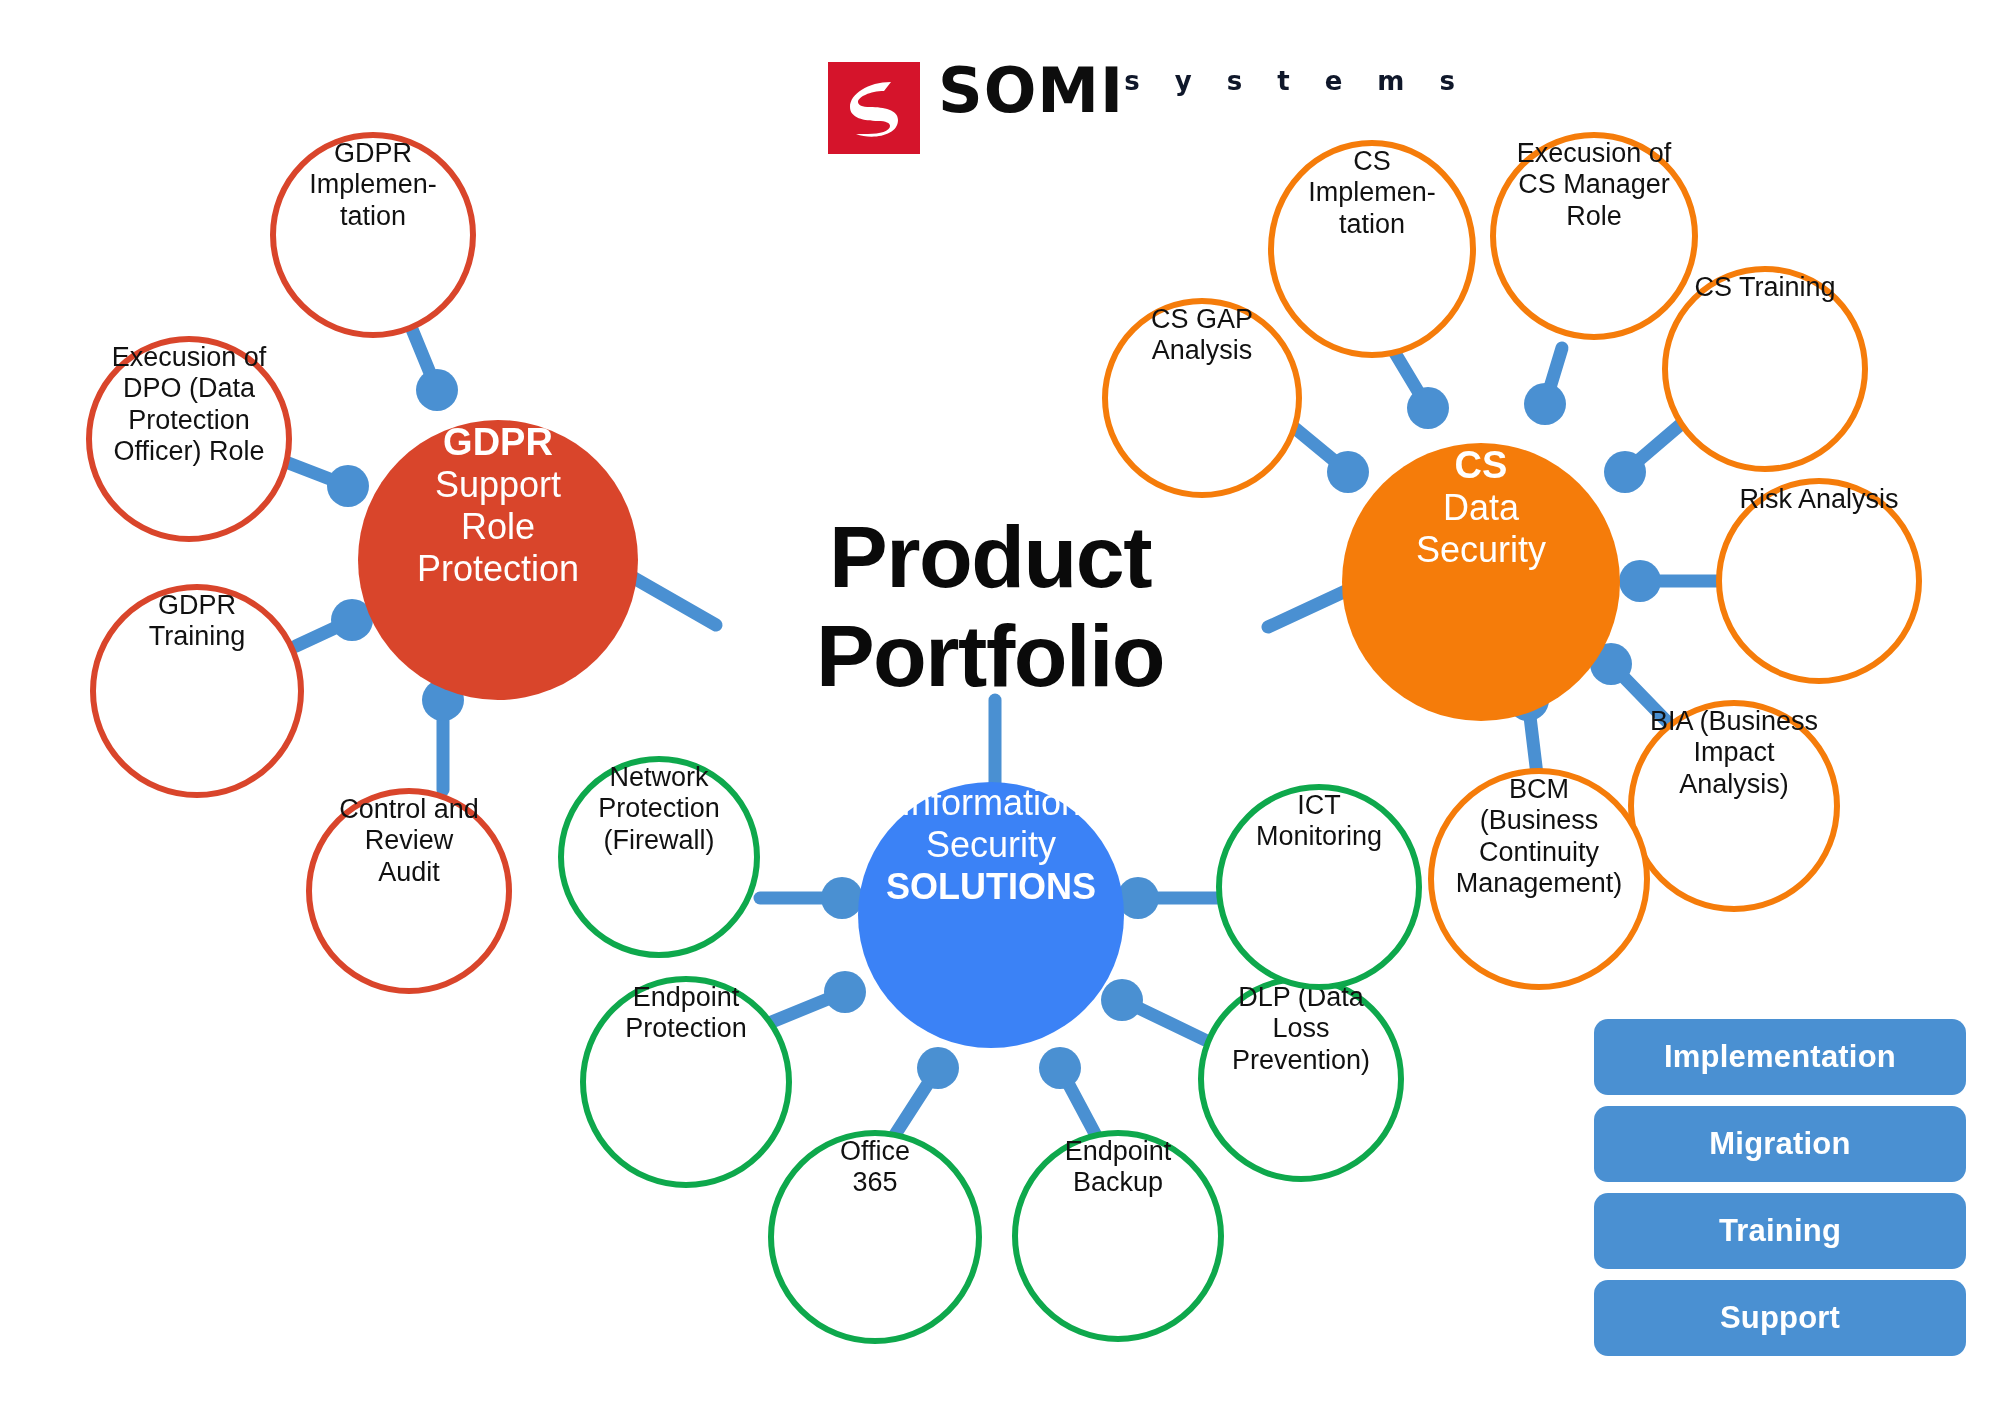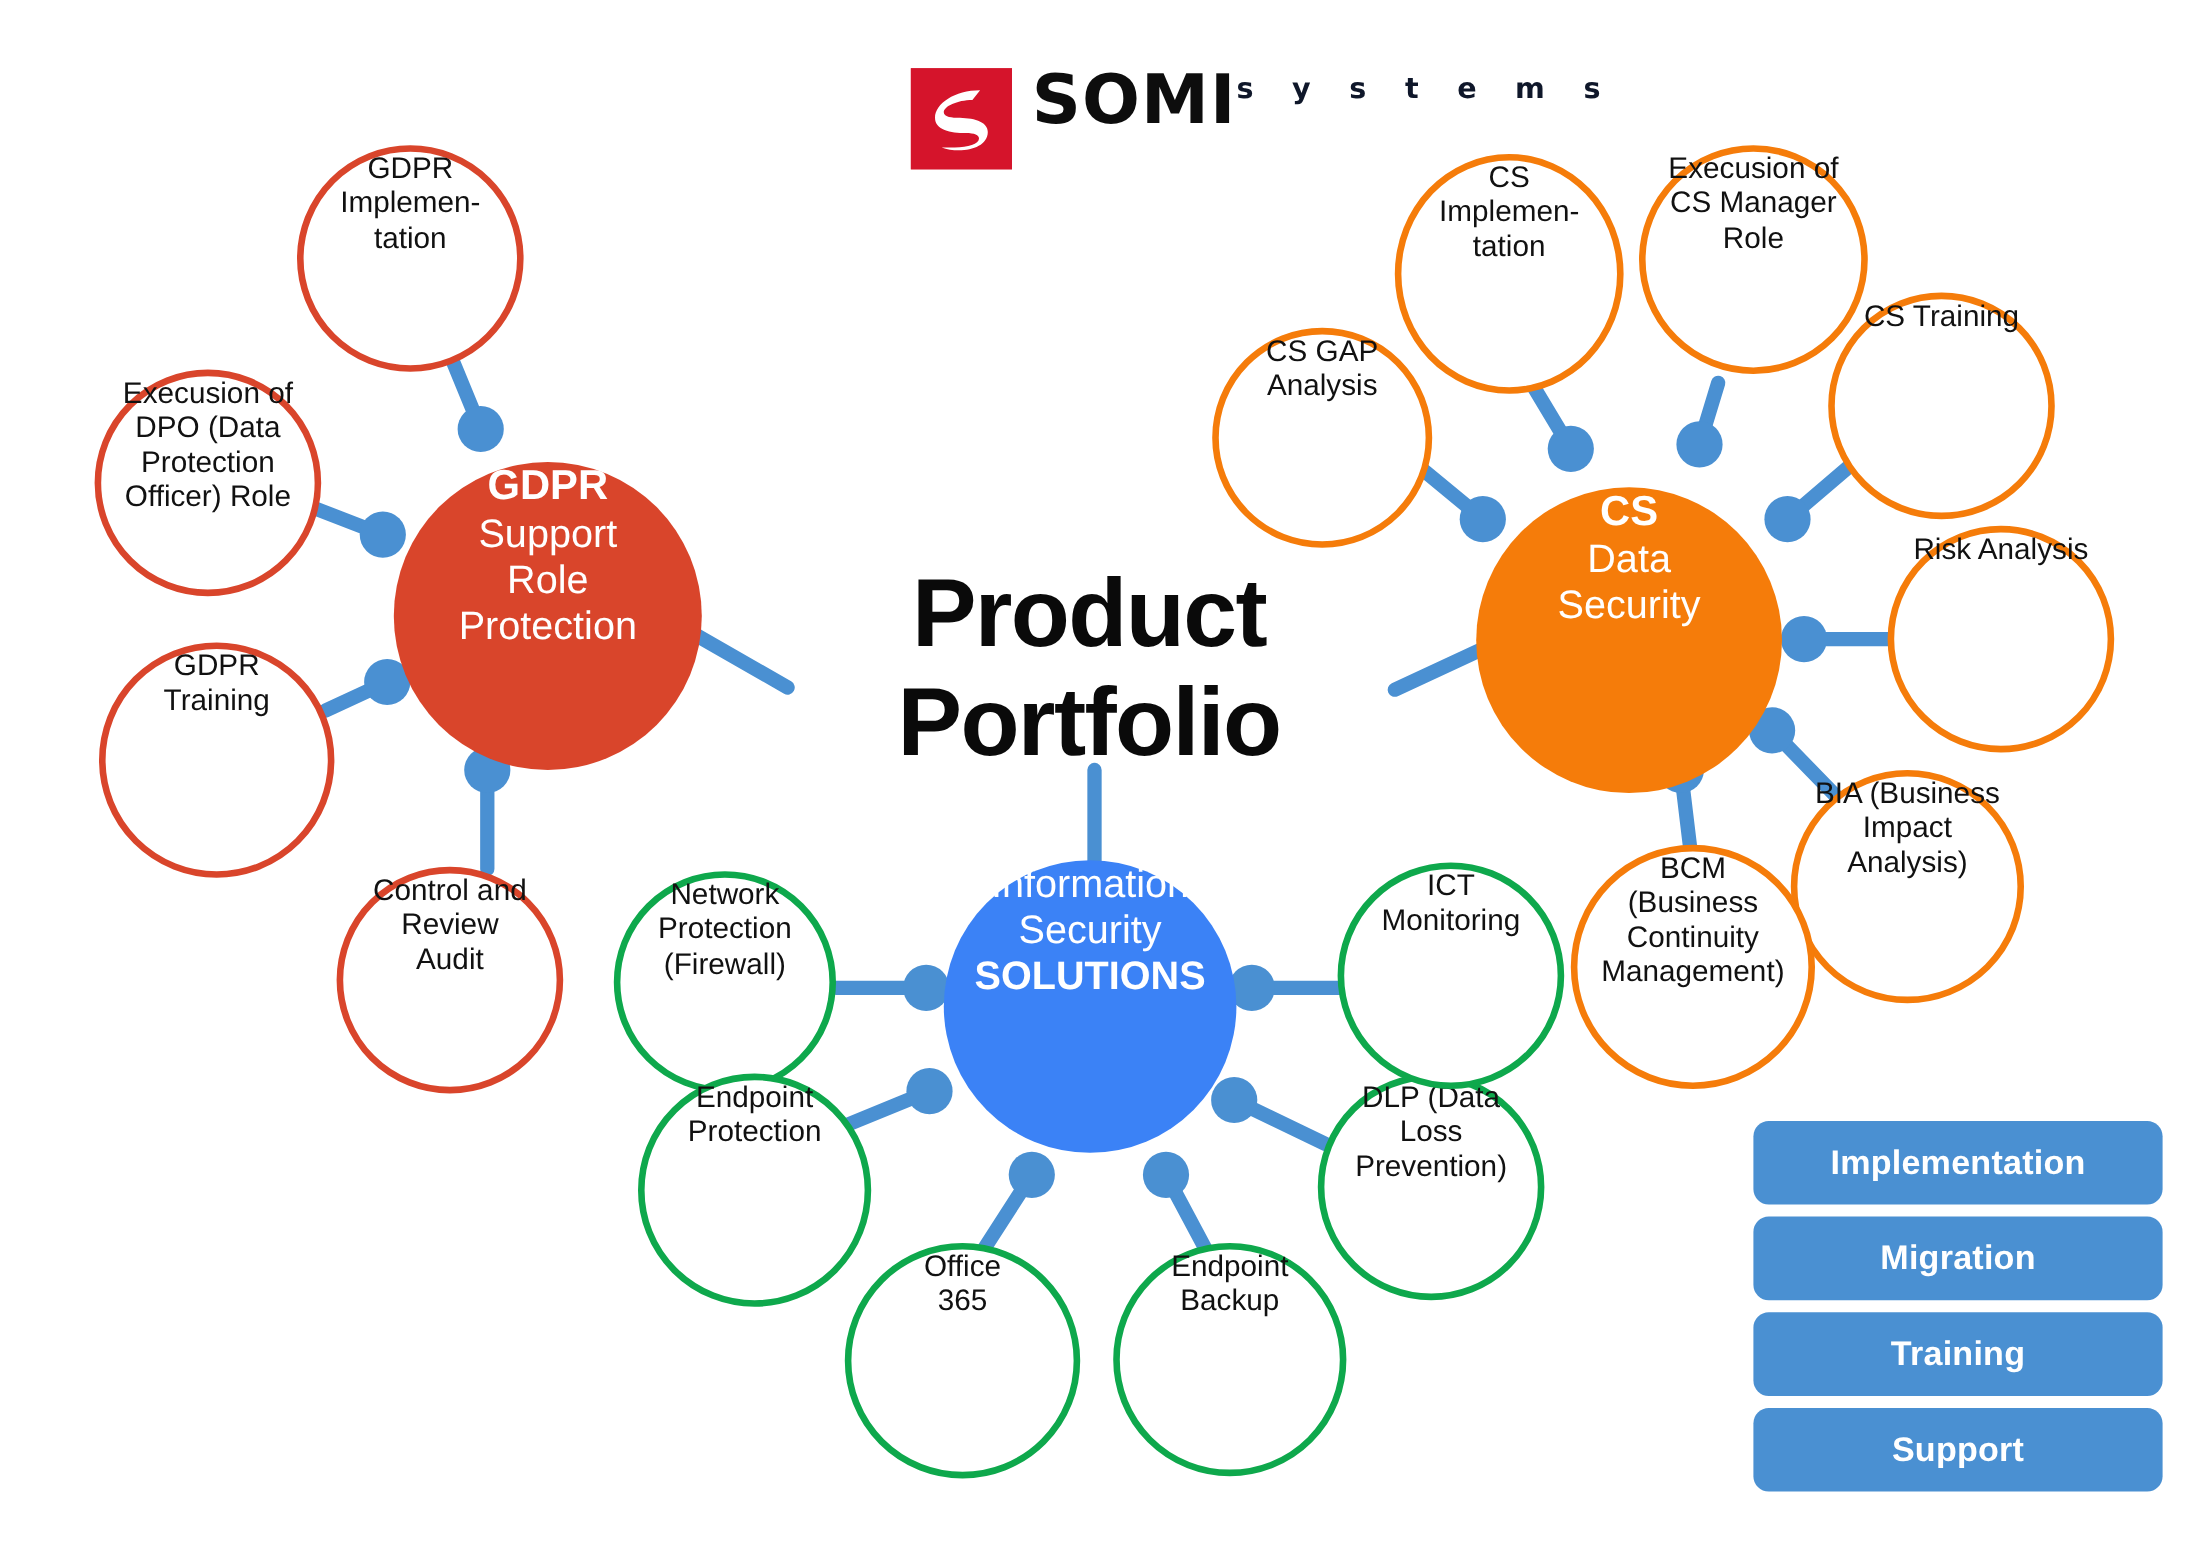"Network" div.node { top: 792px -> 756px }
